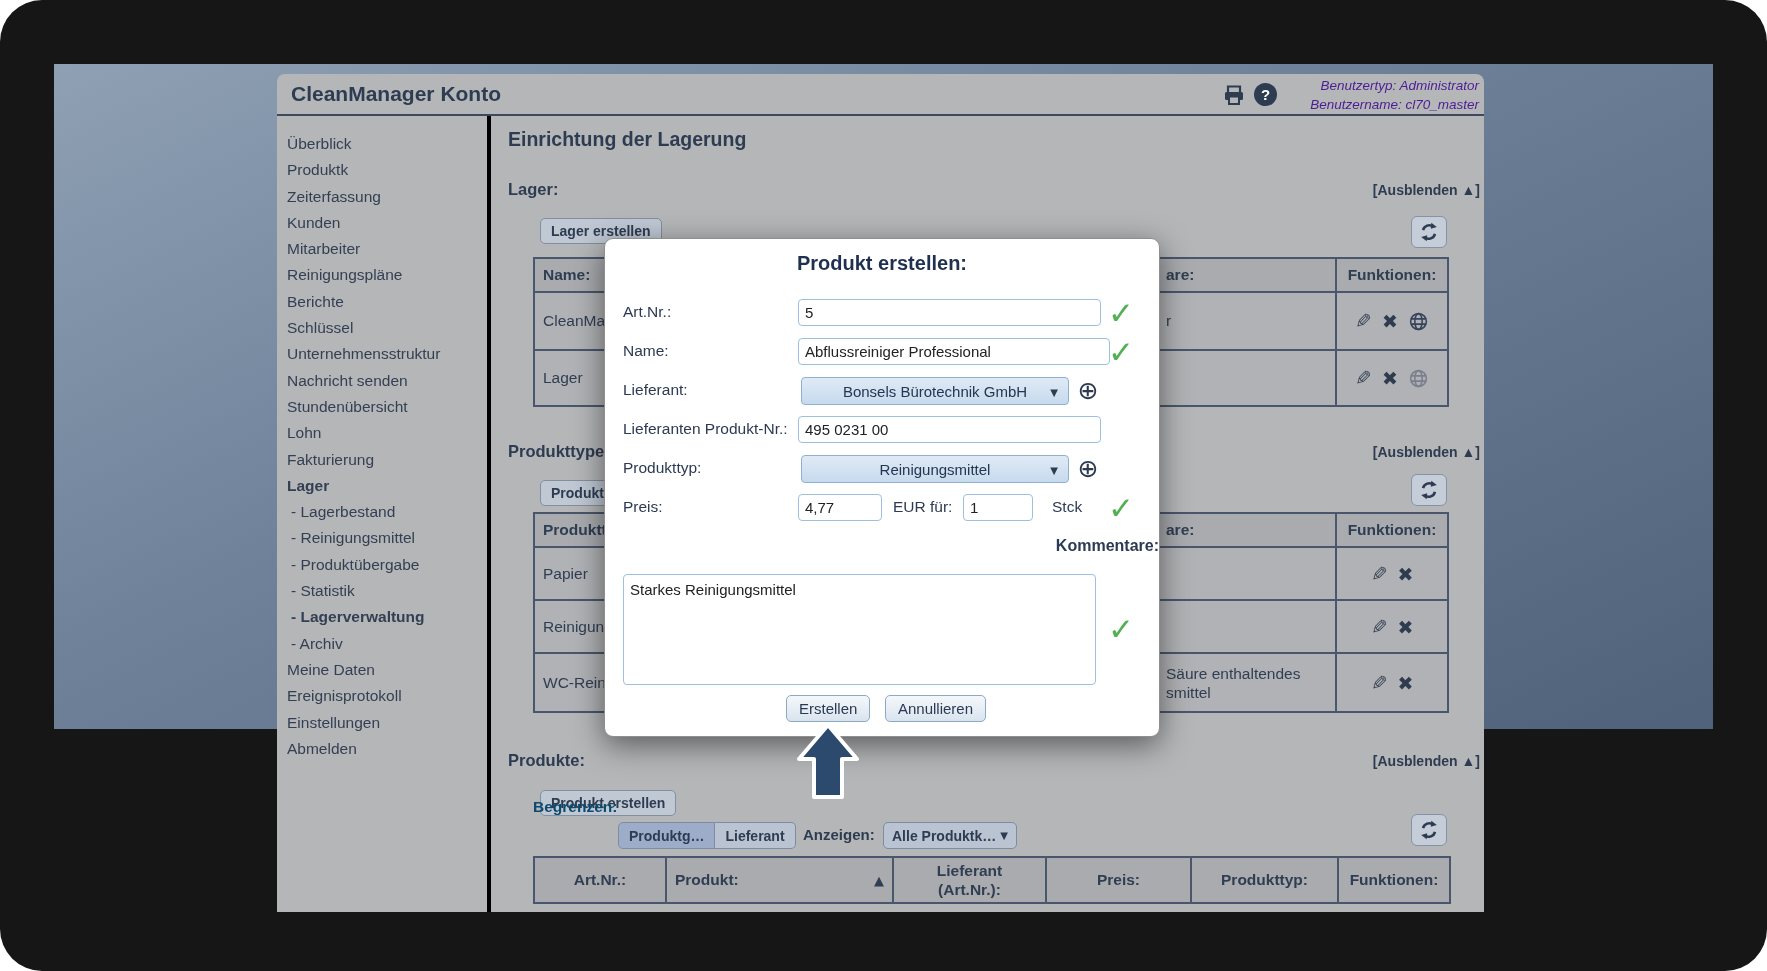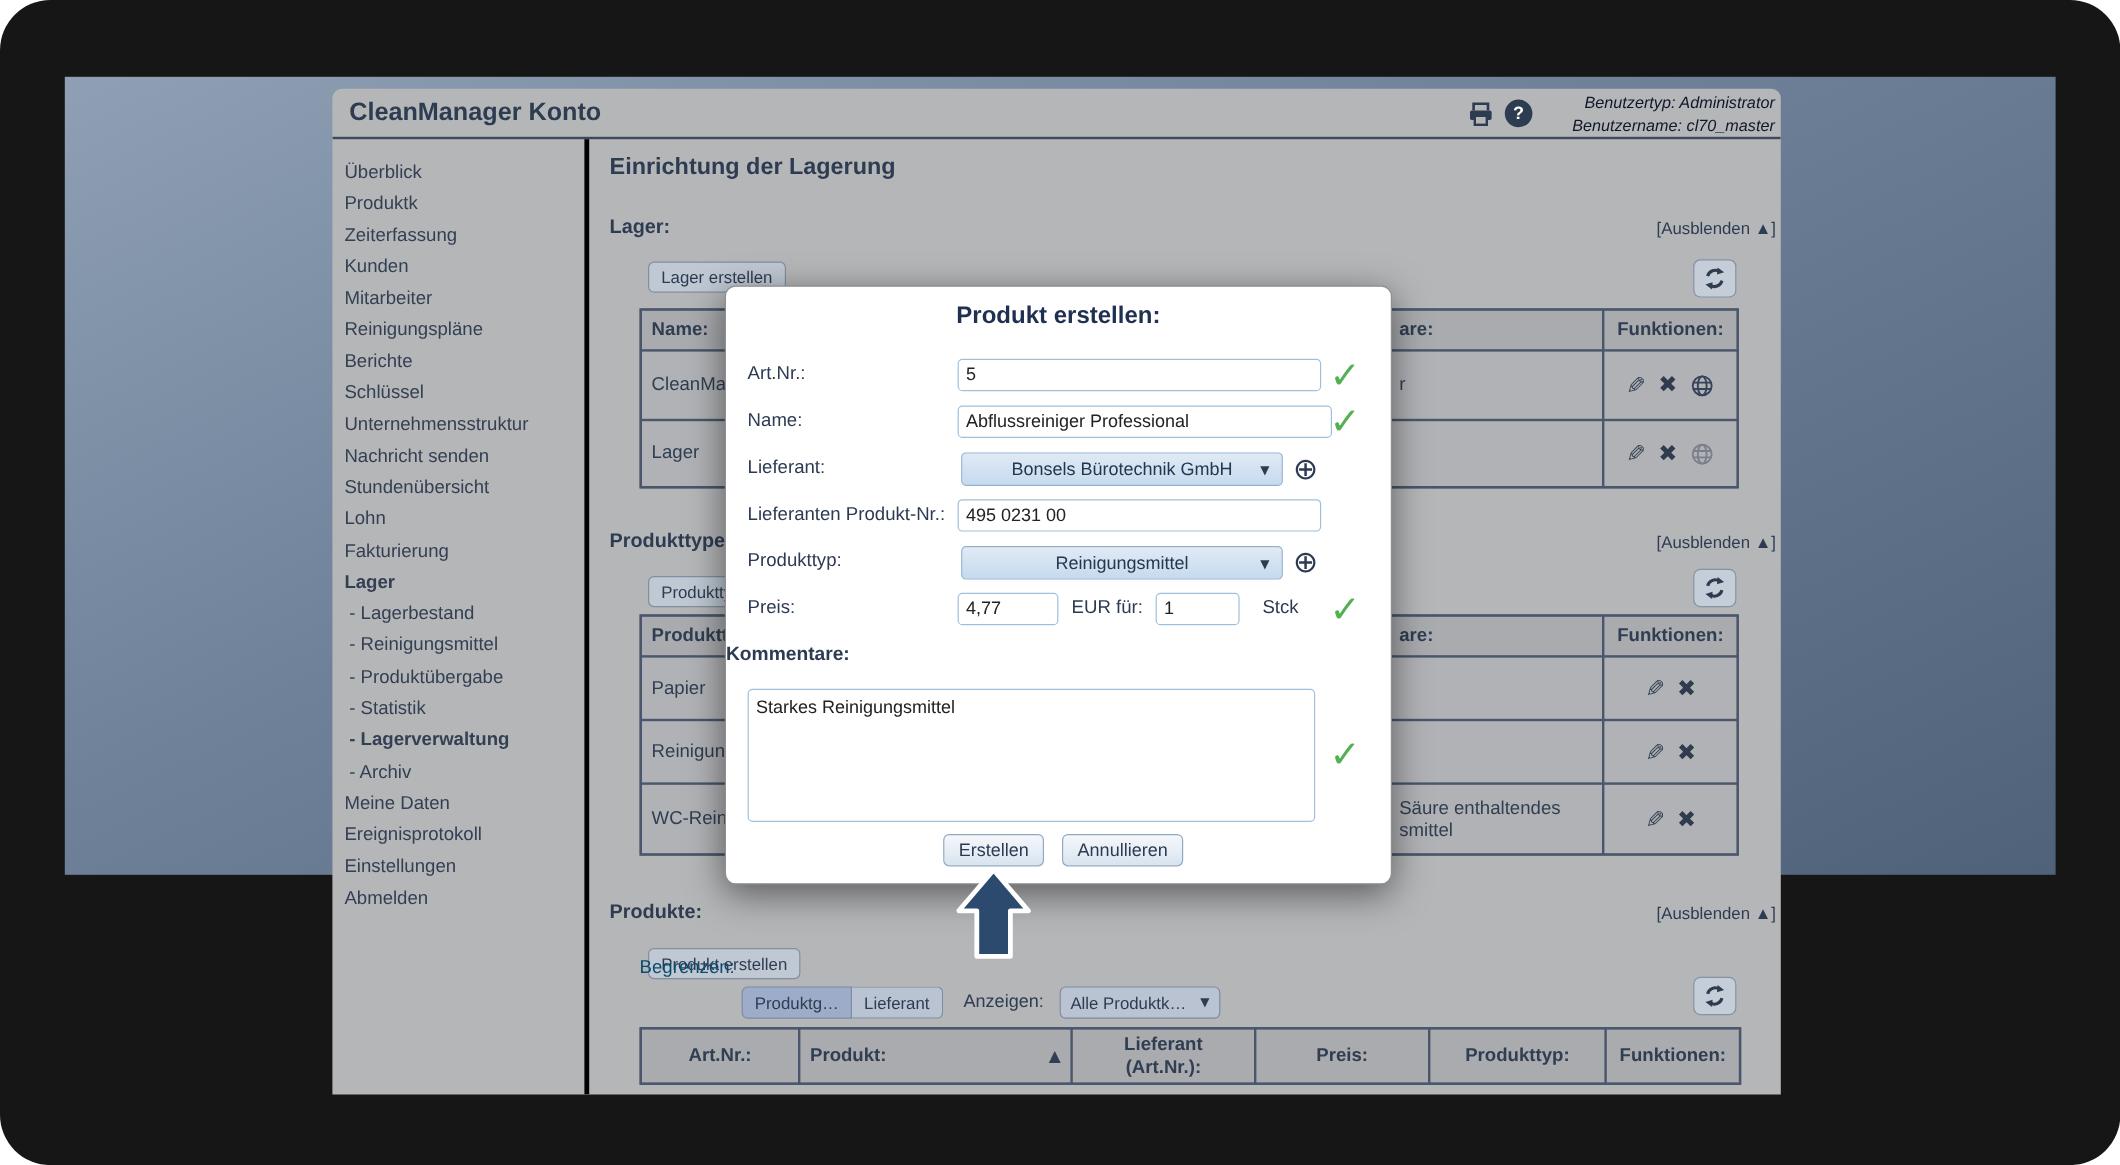"Benutzertyp: Administrator" .hdr-user { color: #0f172a -> #4c1d95 }
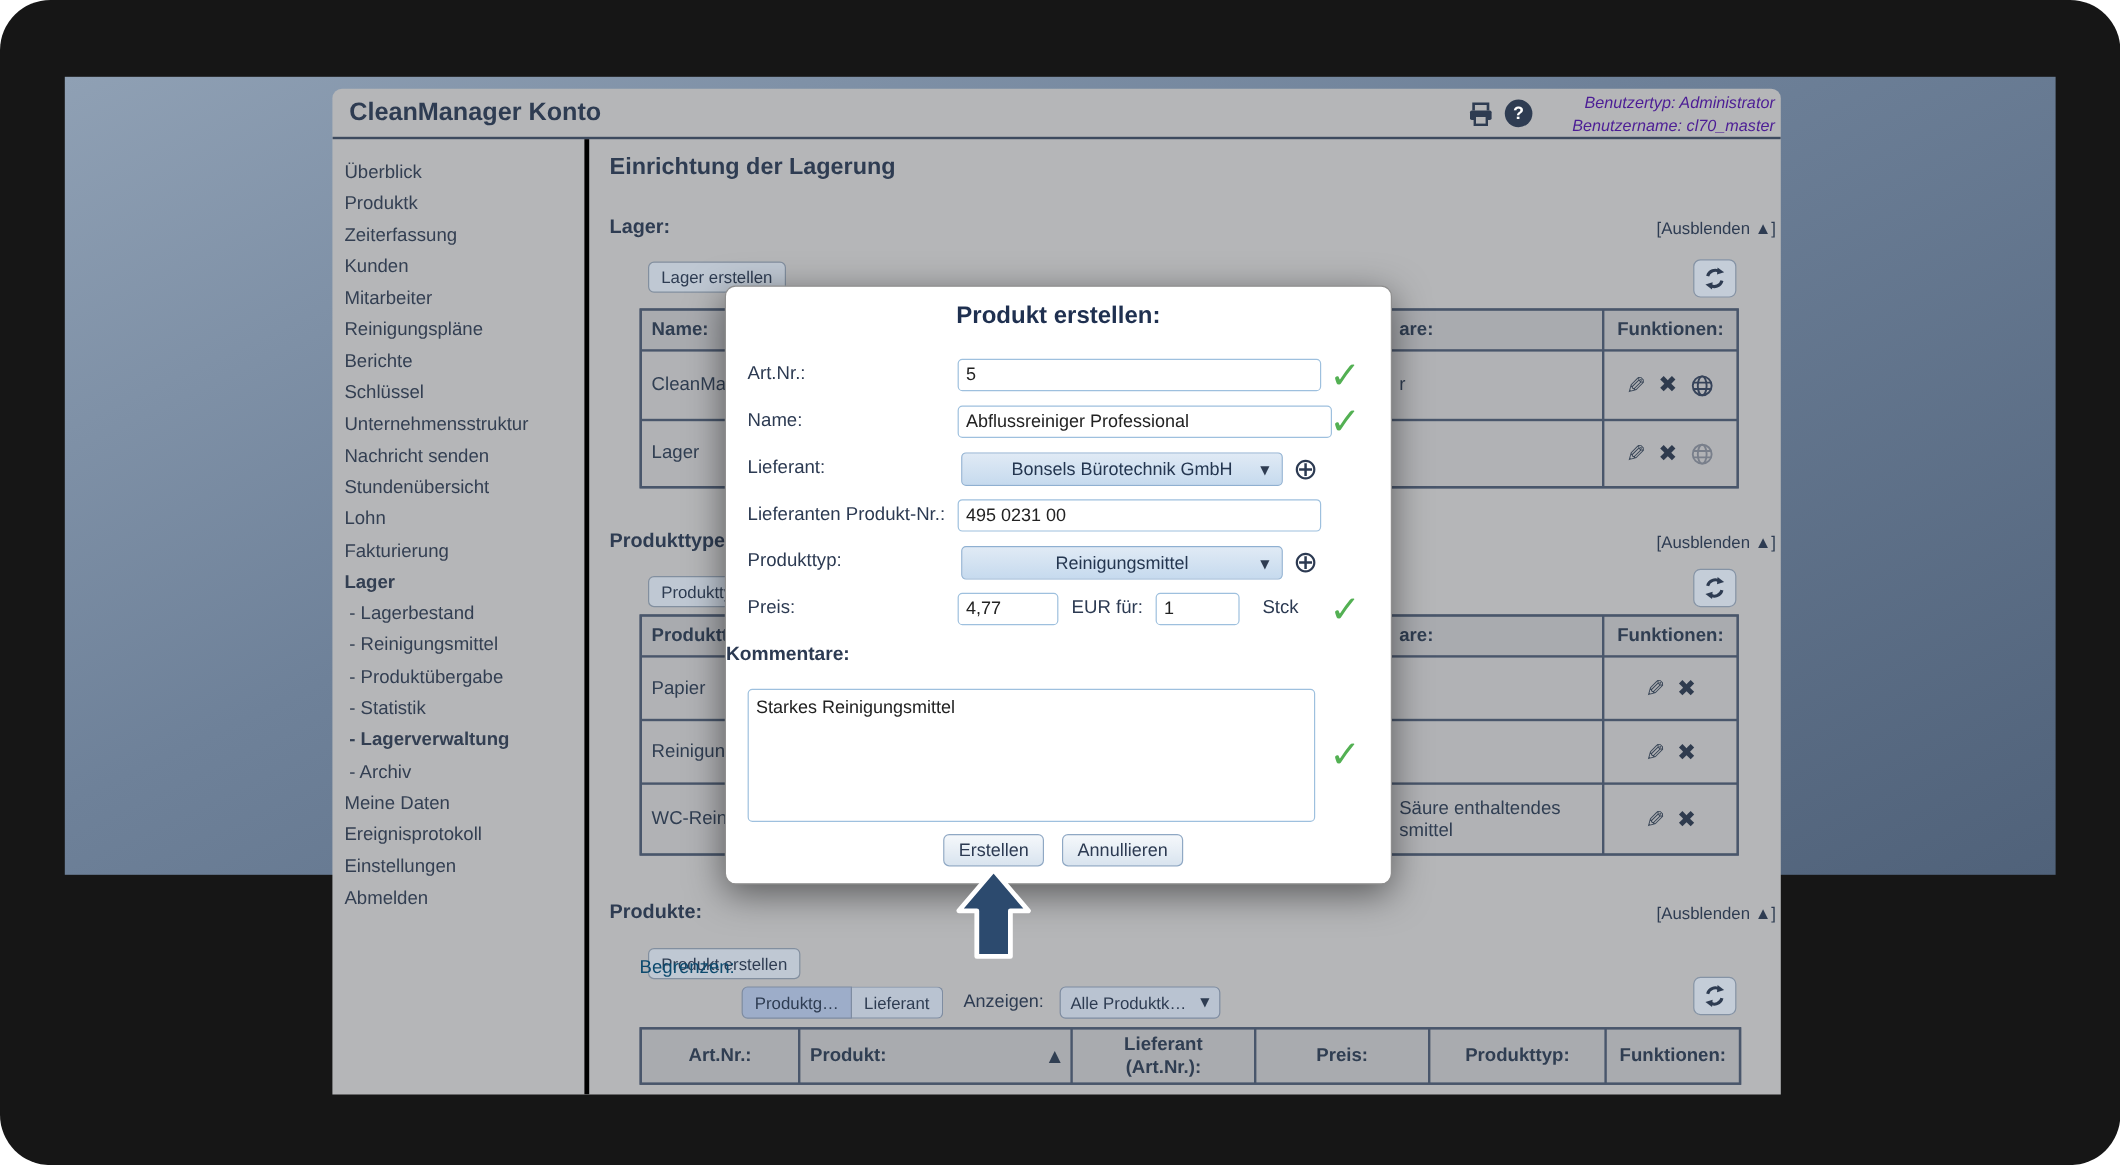"[Ausblenden ▲]" .abs { font-weight: none -> bold }
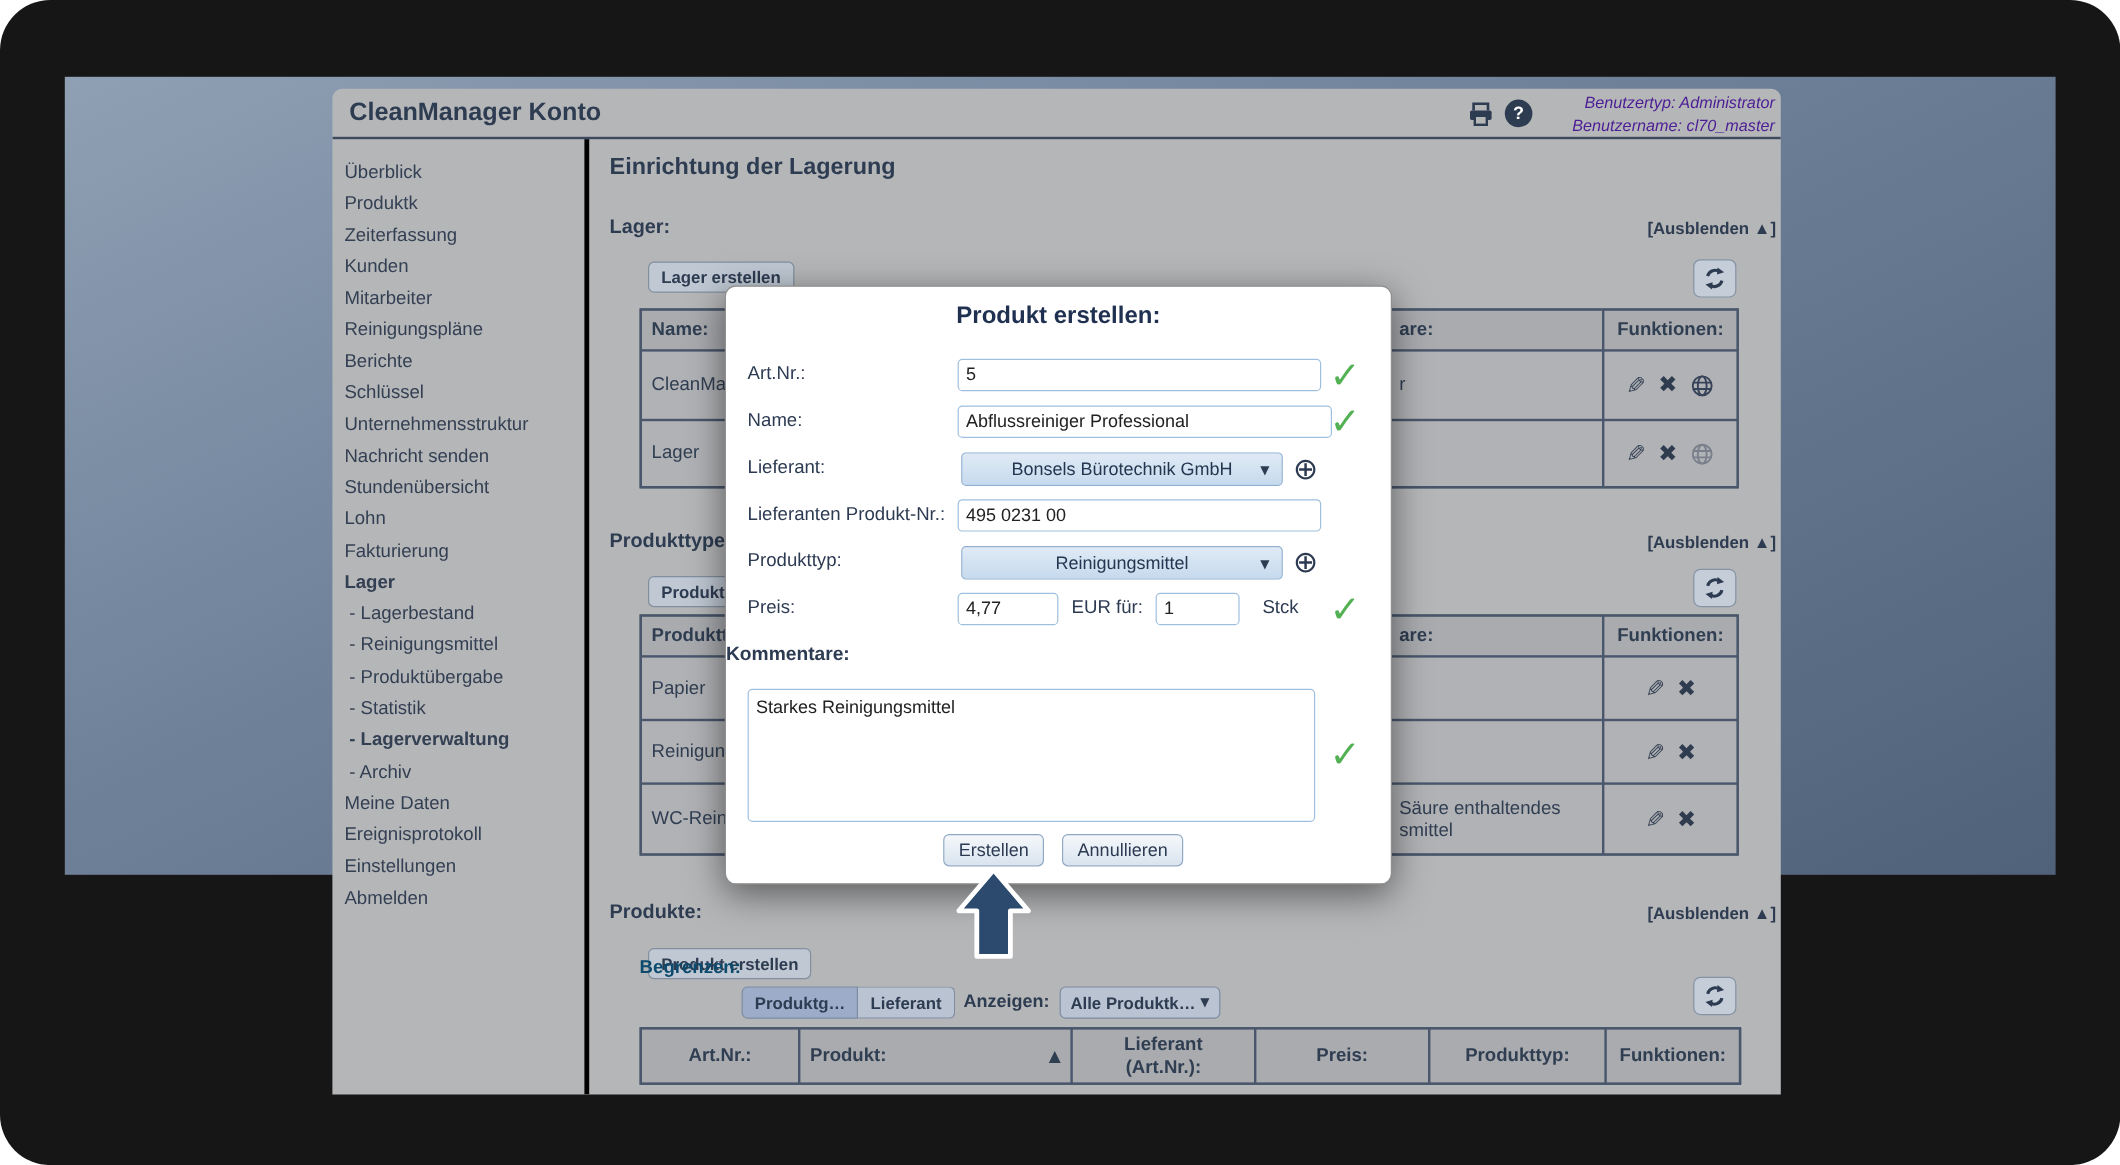"Kommentare:" div { text-align: left -> right }
